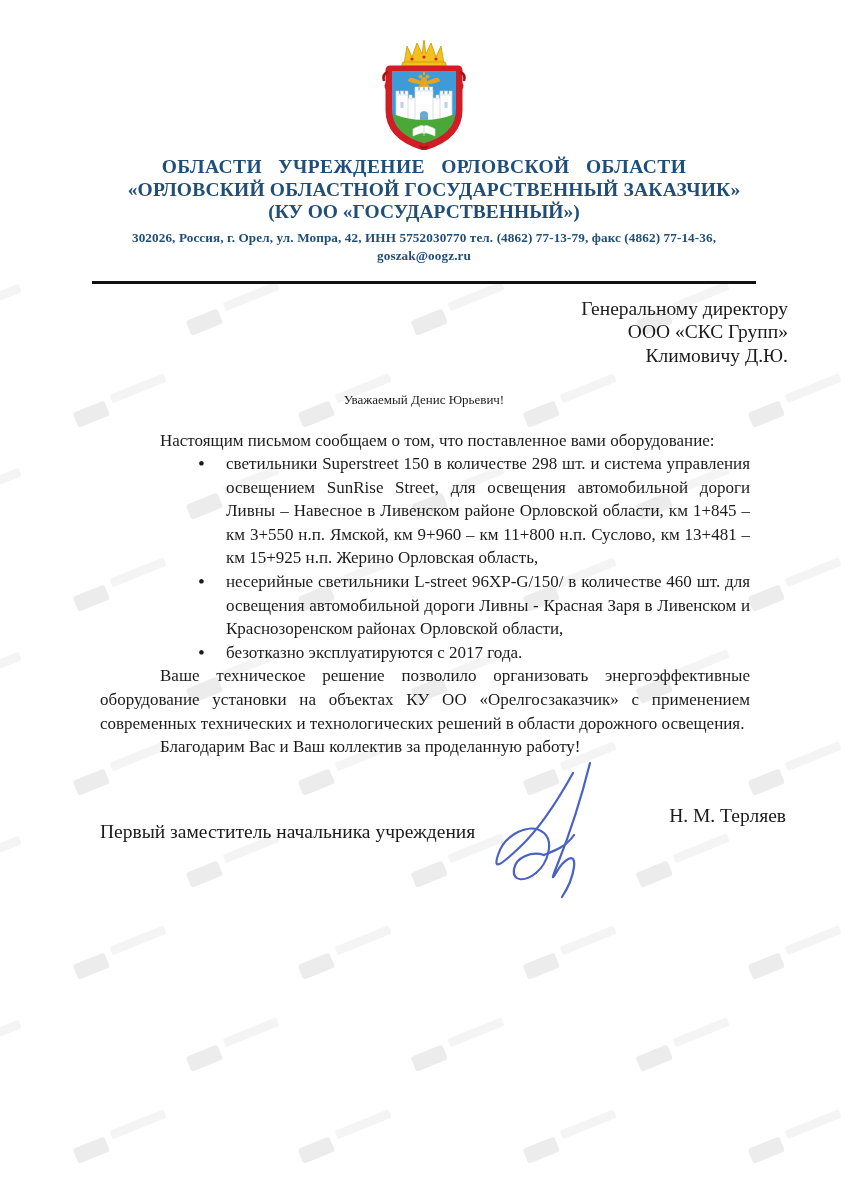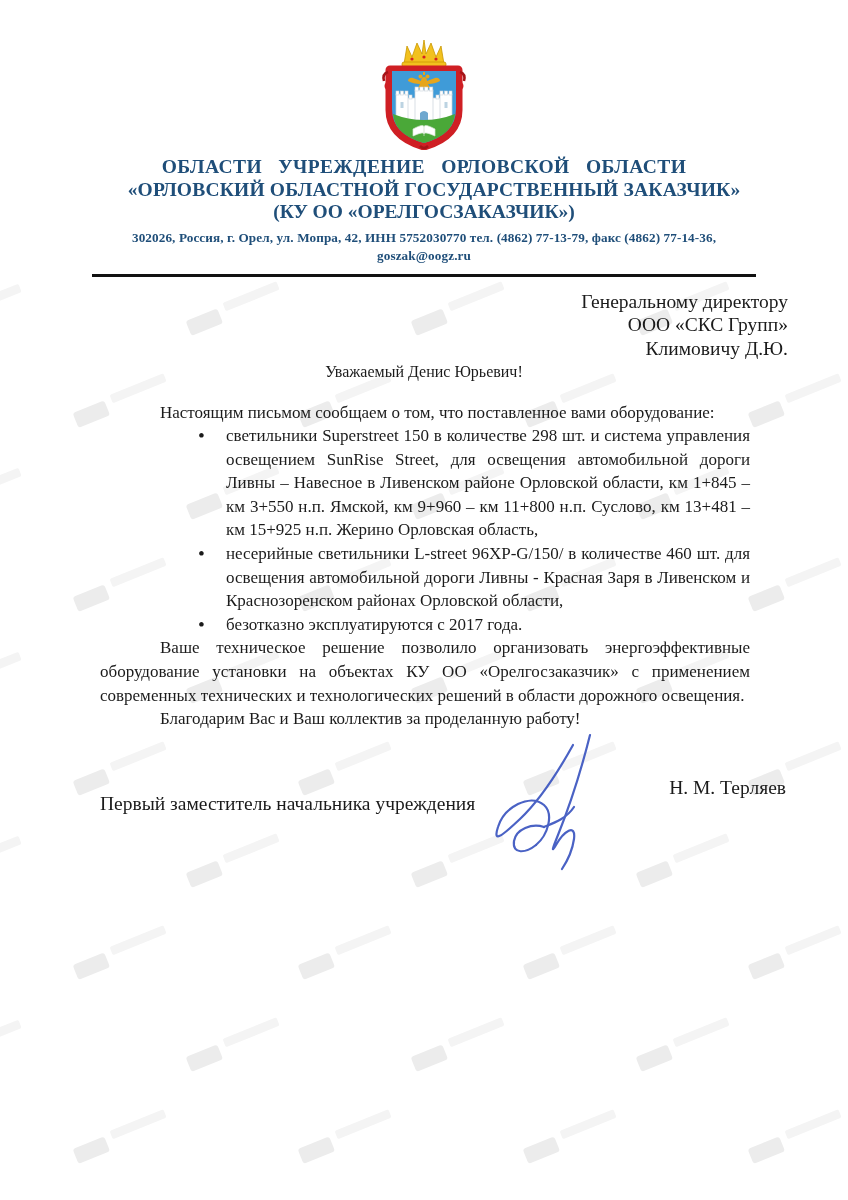"(КУ ОО «ОРЕЛГОСЗАКАЗЧИК»)" div.org-line { text: ОРЕЛГОСЗАКАЗЧИК -> ГОСУДАРСТВЕННЫЙ }
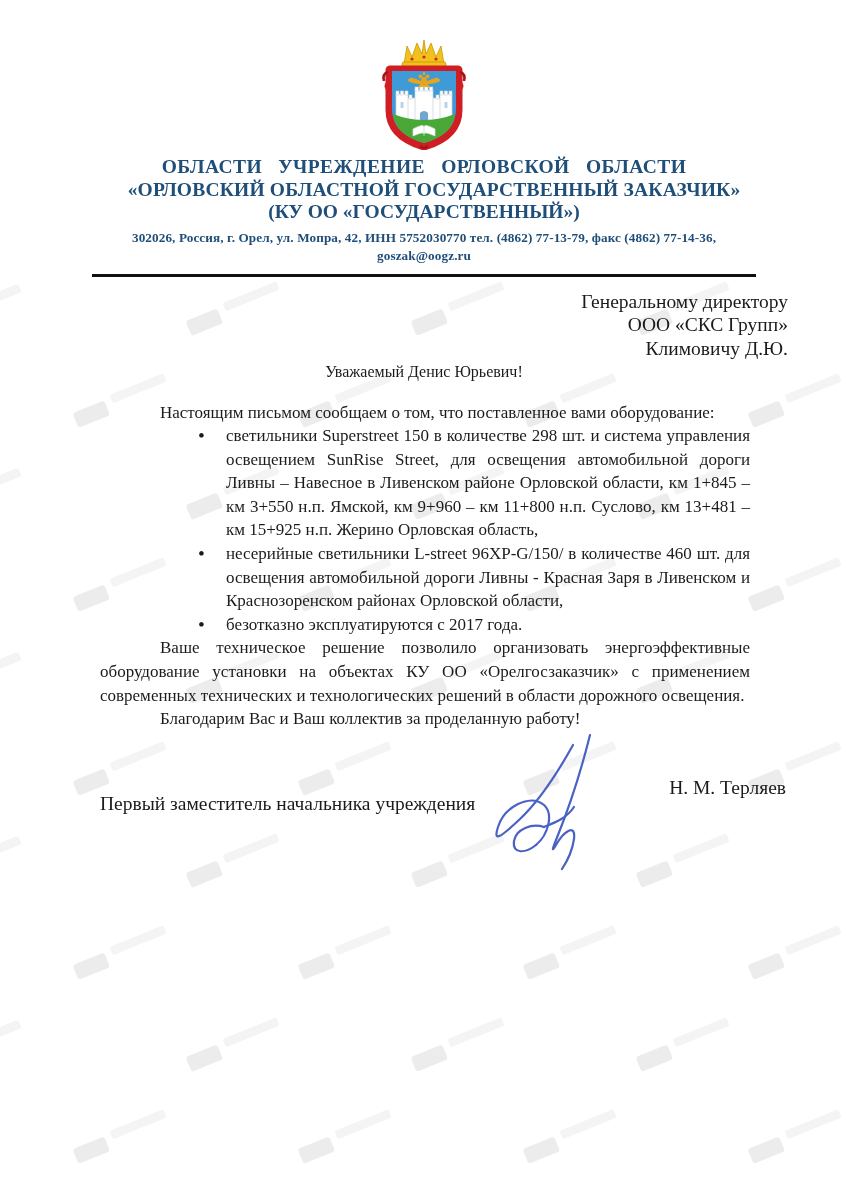"302026, Россия, г. Орел, ул." .contact-wrap { padding-bottom: 10px -> 17px }
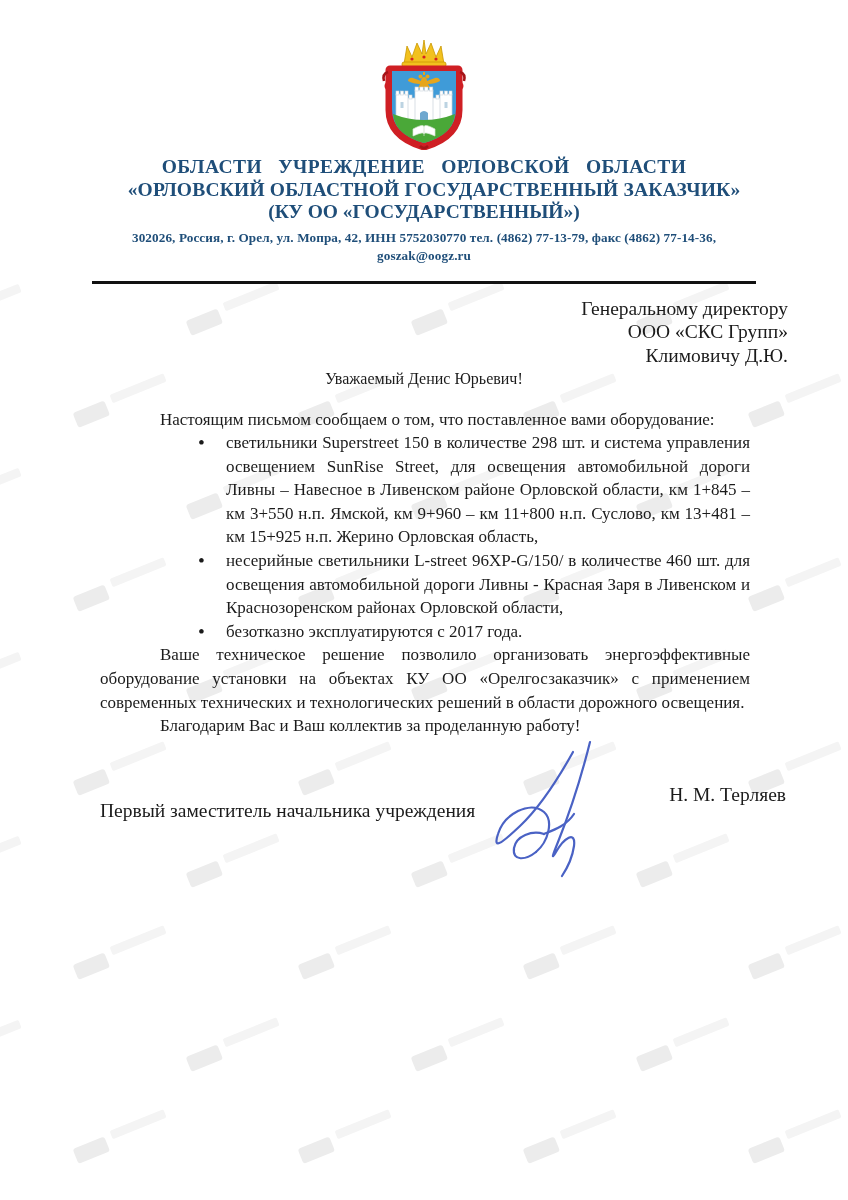"Уважаемый Денис Юрьевич!" .salutation { font-size: 16px -> 13px; margin-top: none -> 21px }
